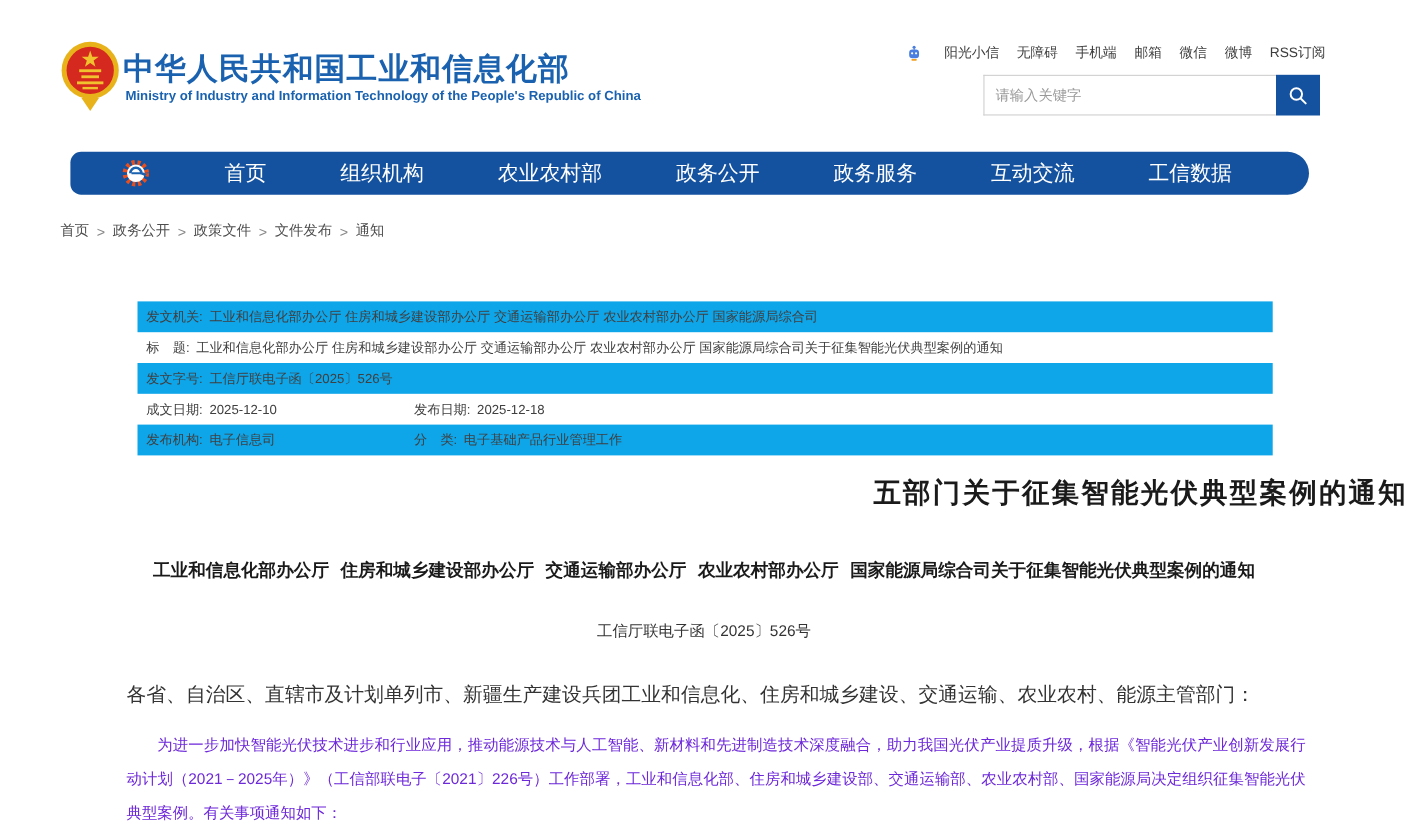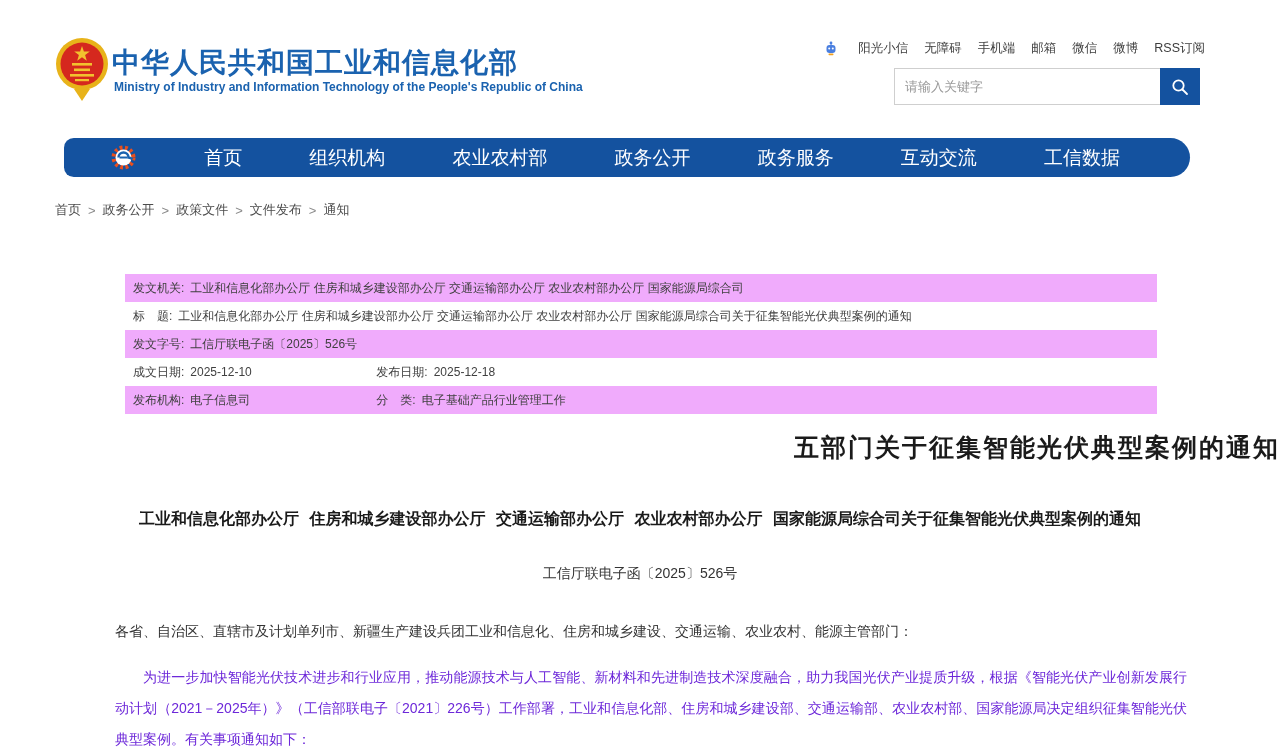"发文机关: 工业和信息化部办公厅 住房和城乡建设部办公厅 交通运输部办公厅" .meta-row.stripe { background: #f0abfc -> #0ea5e9 }
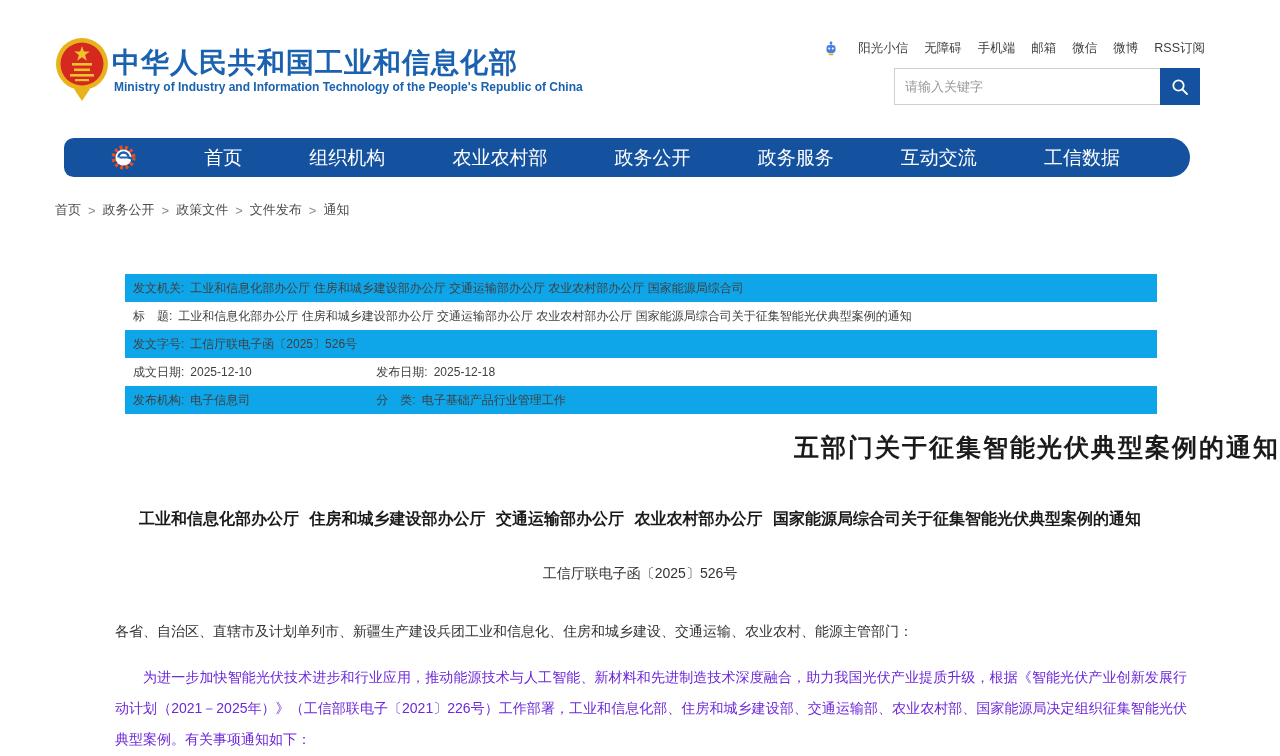"各省、自治区、直辖市及计划单列市、新疆生产建设兵团工业和信息化、住房和城乡建设、" .article-salutation { font-size: 14px -> 18px }
